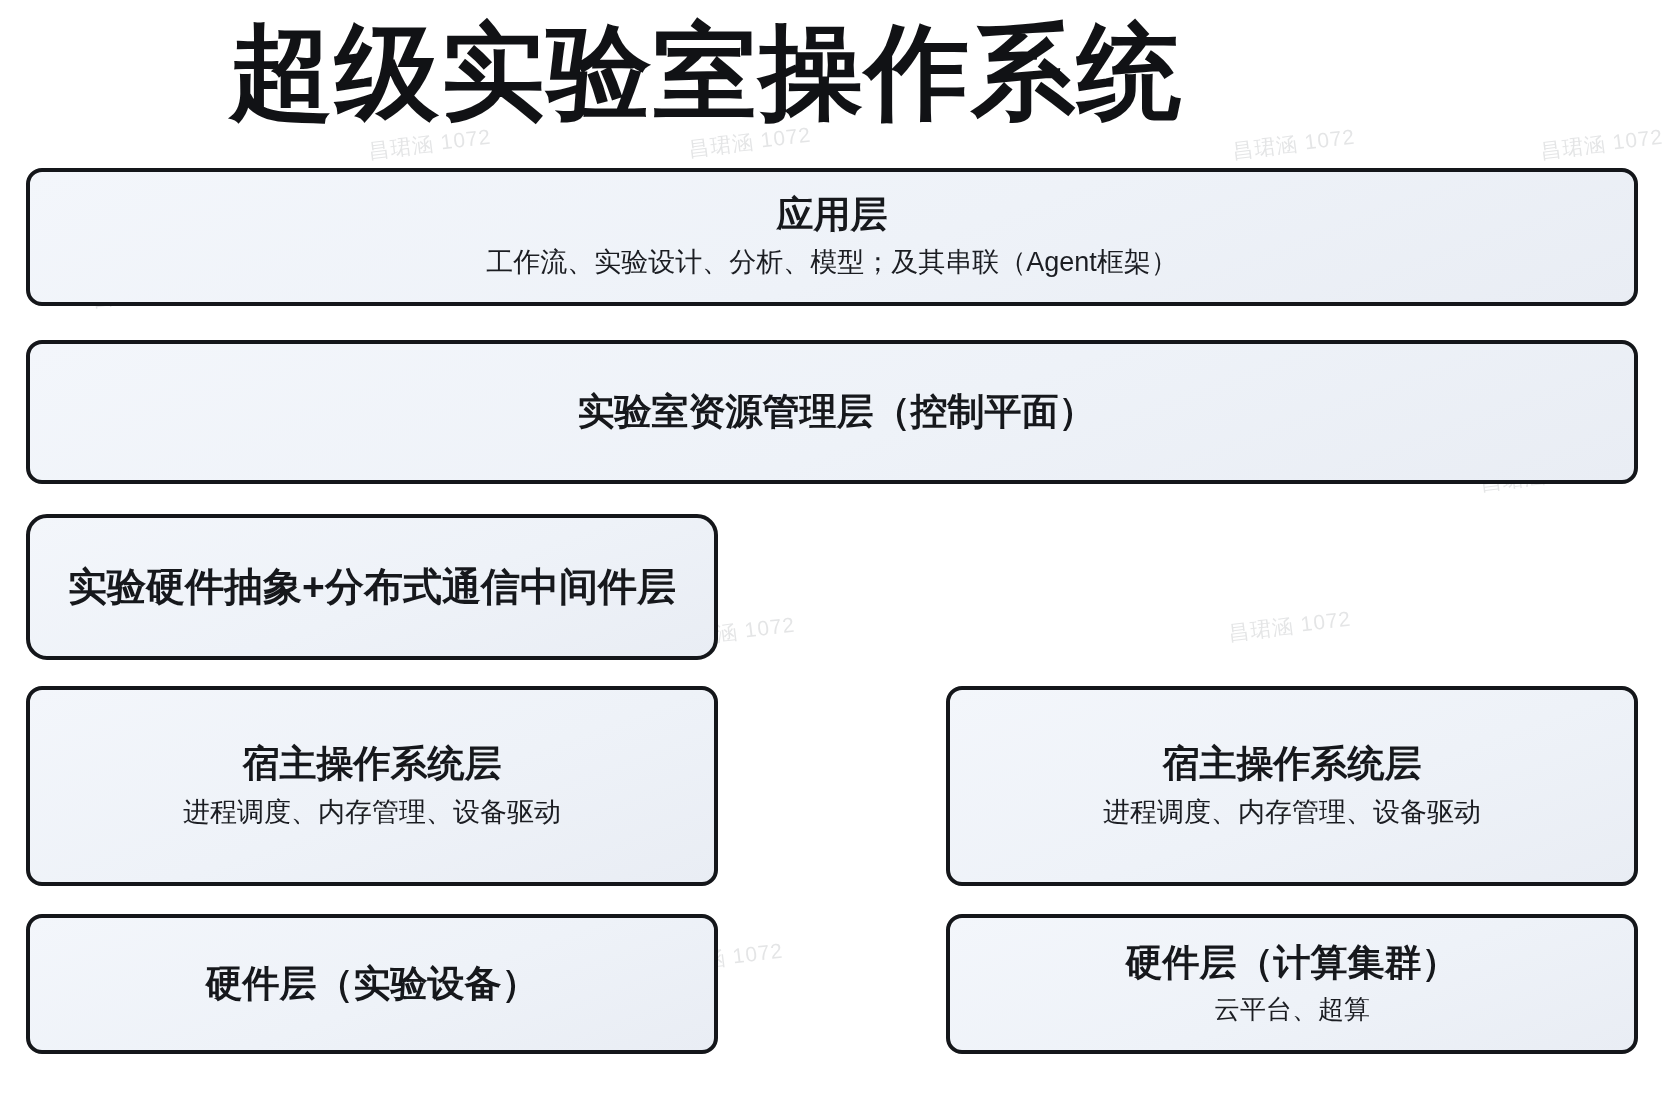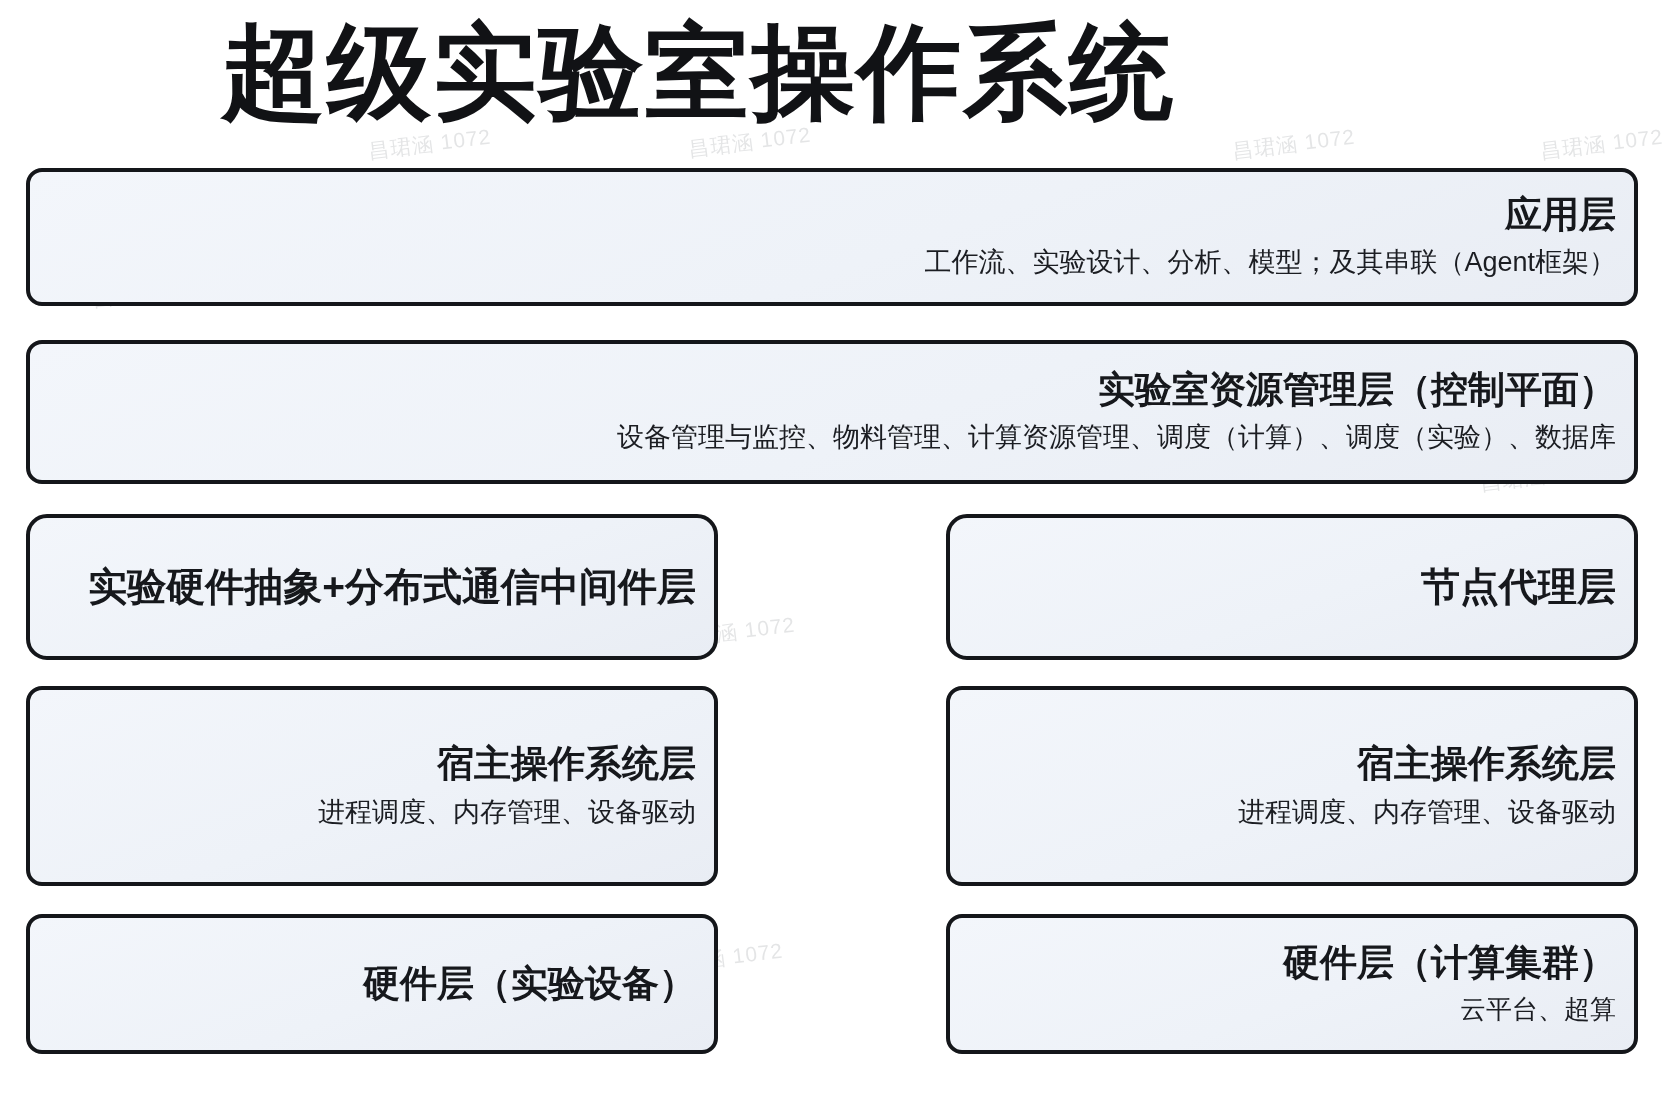"超级实验室操作系统" .title { left: 4px -> 12px }
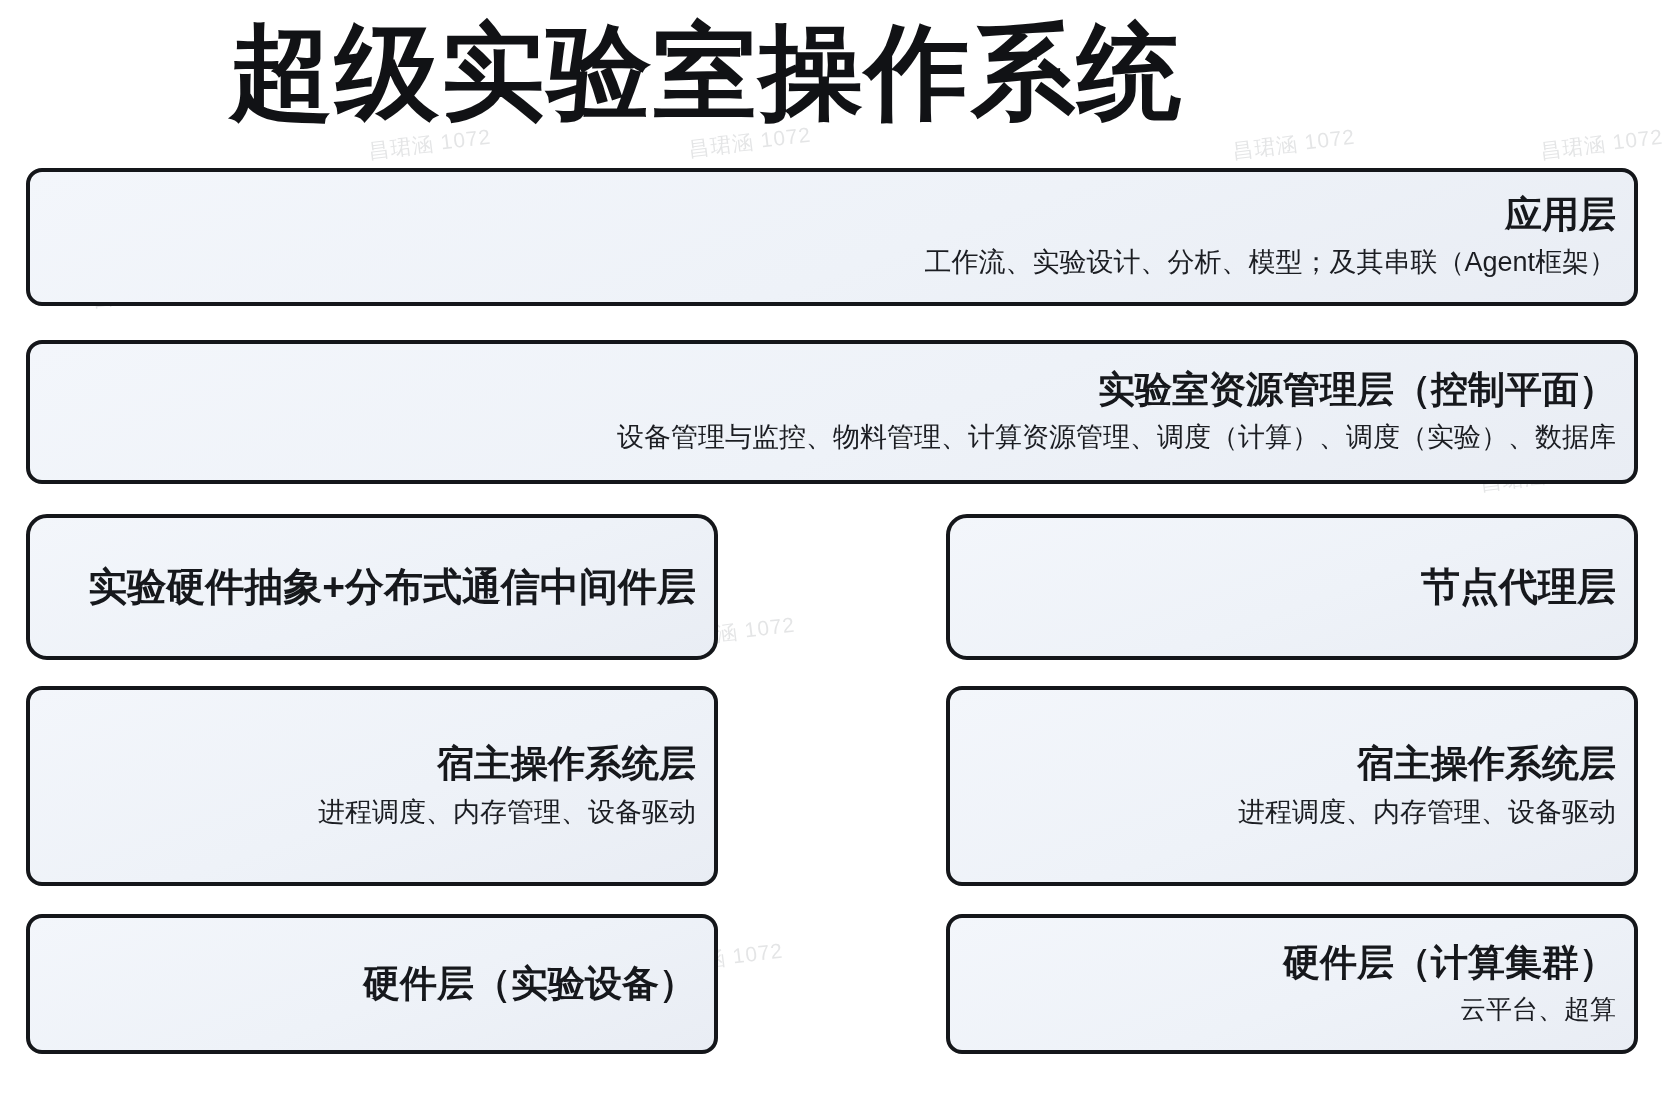"应用层" .box { align-items: flex-end -> center }
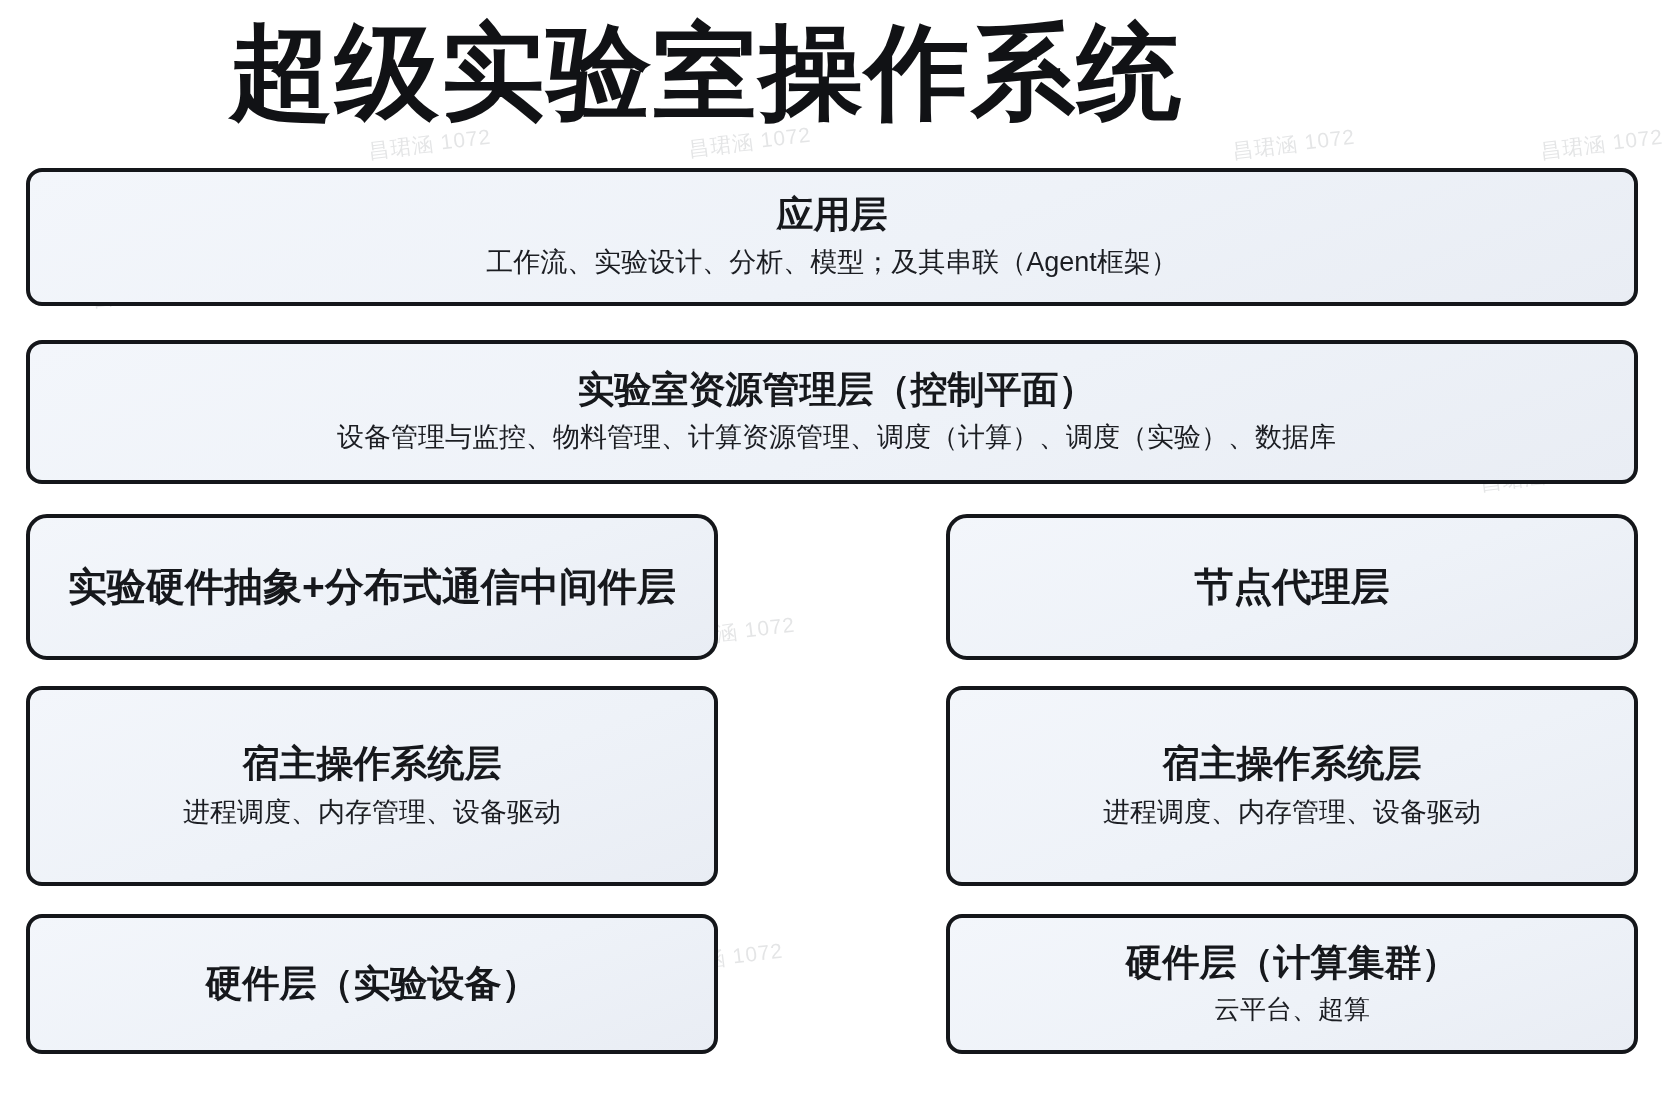"设备管理与监控、物料管理、计算资源管理、调度（计算）、调度（实验）、数据库" div.sub { html: <div>设备管理与监控、物料管理、计算资源管理、调度（计算）、调度（实验）、数据库</div> -> none }
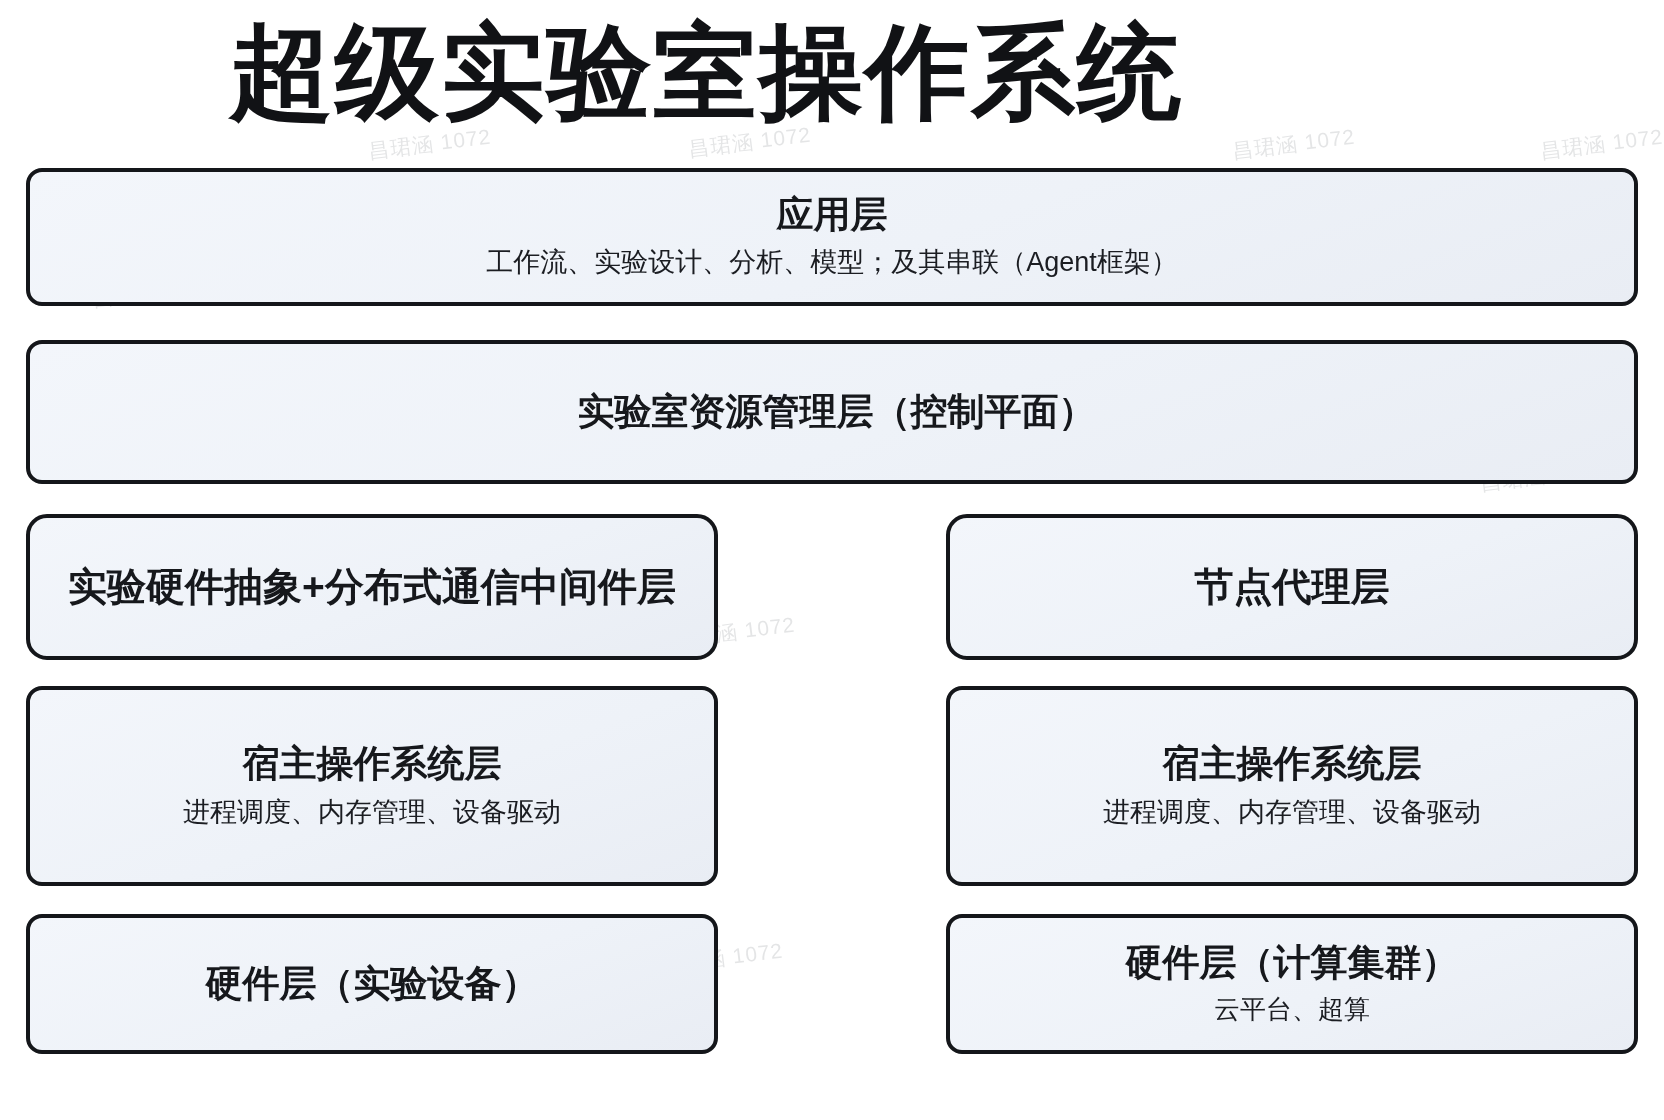"节点代理层" div.col { html: <div> <div> <div>节点代理层</div> </div> </div> -> none }
